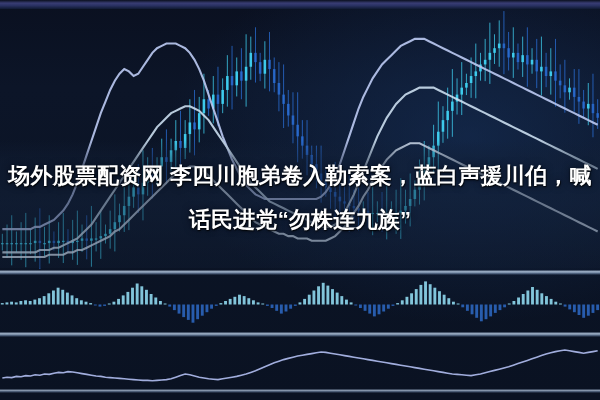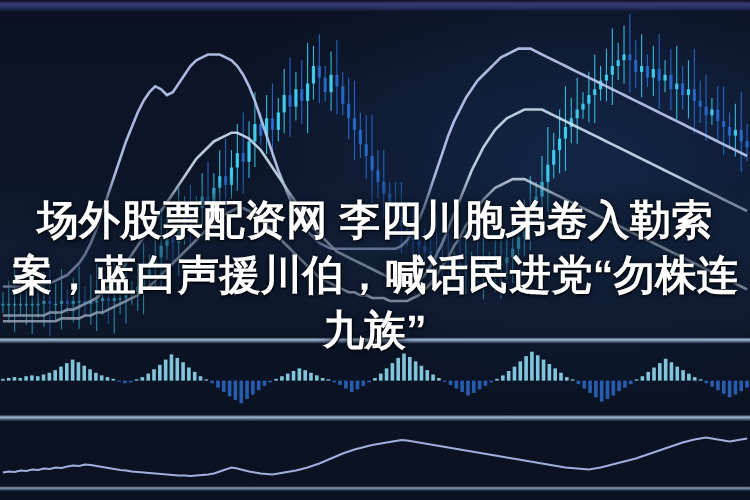"场外股票配资网 李四川胞弟卷入勒索案，蓝白声援川伯，喊话民进党“勿株连九族”" #headline { font-size: 33px -> 22px }
